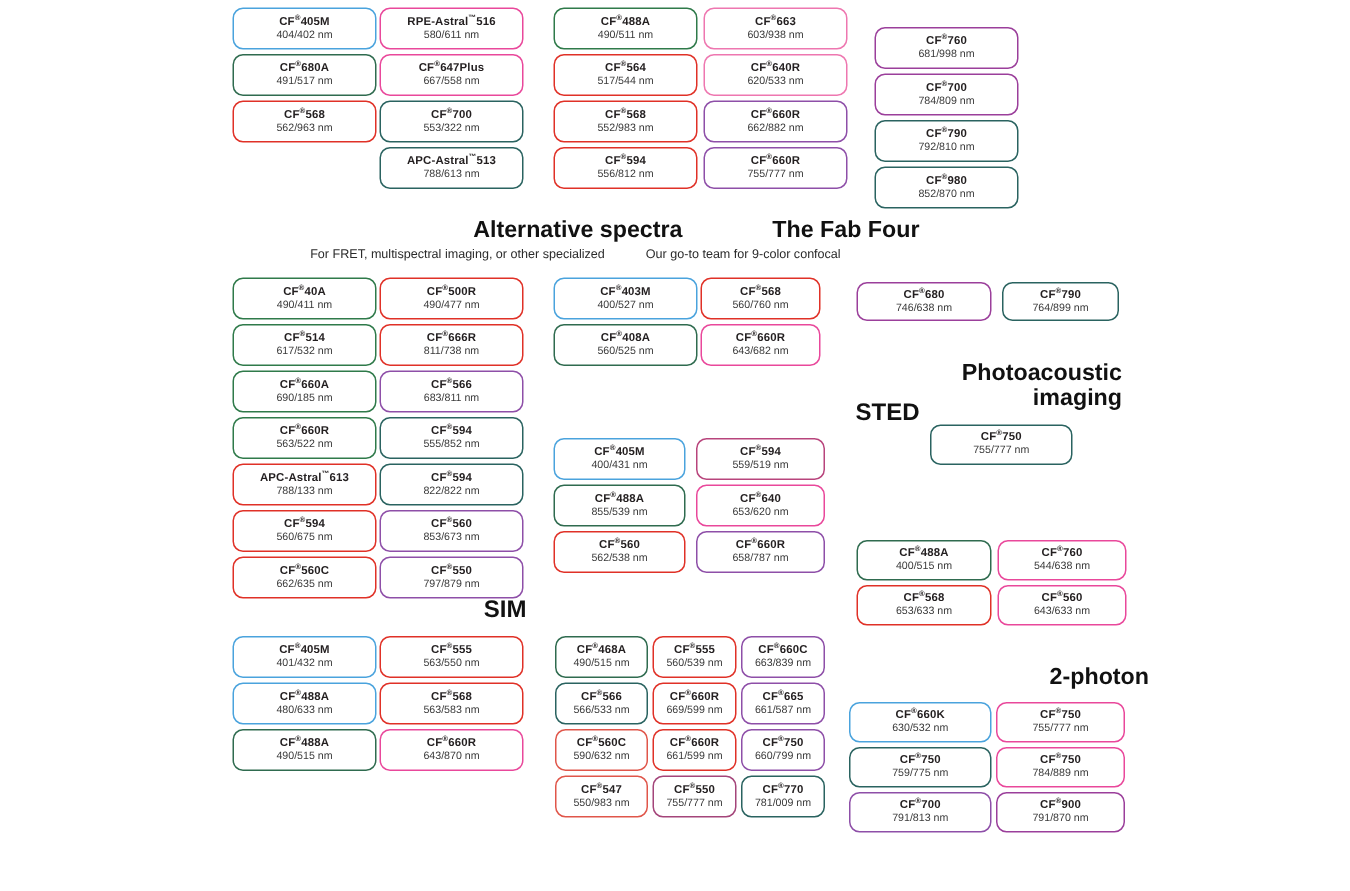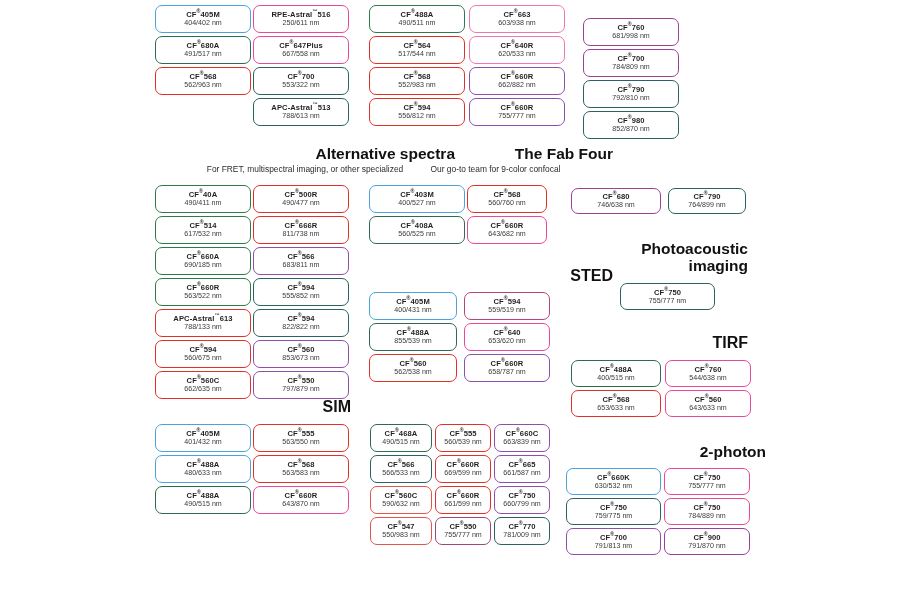"250/611 nm" div.ex { text: 250/611 -> 580/611 }
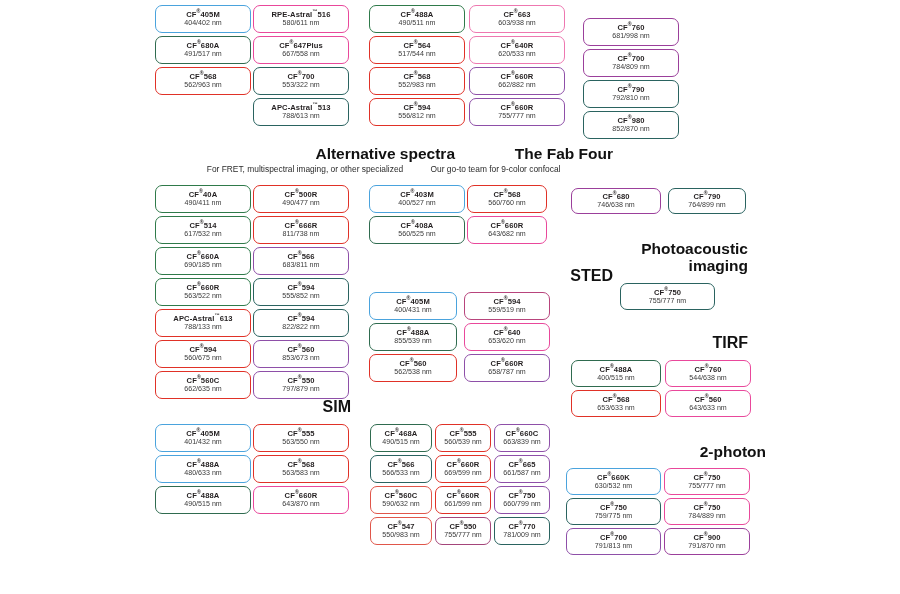"TIRF" div.sec-title { html: <div>TIRF</div> -> none }
